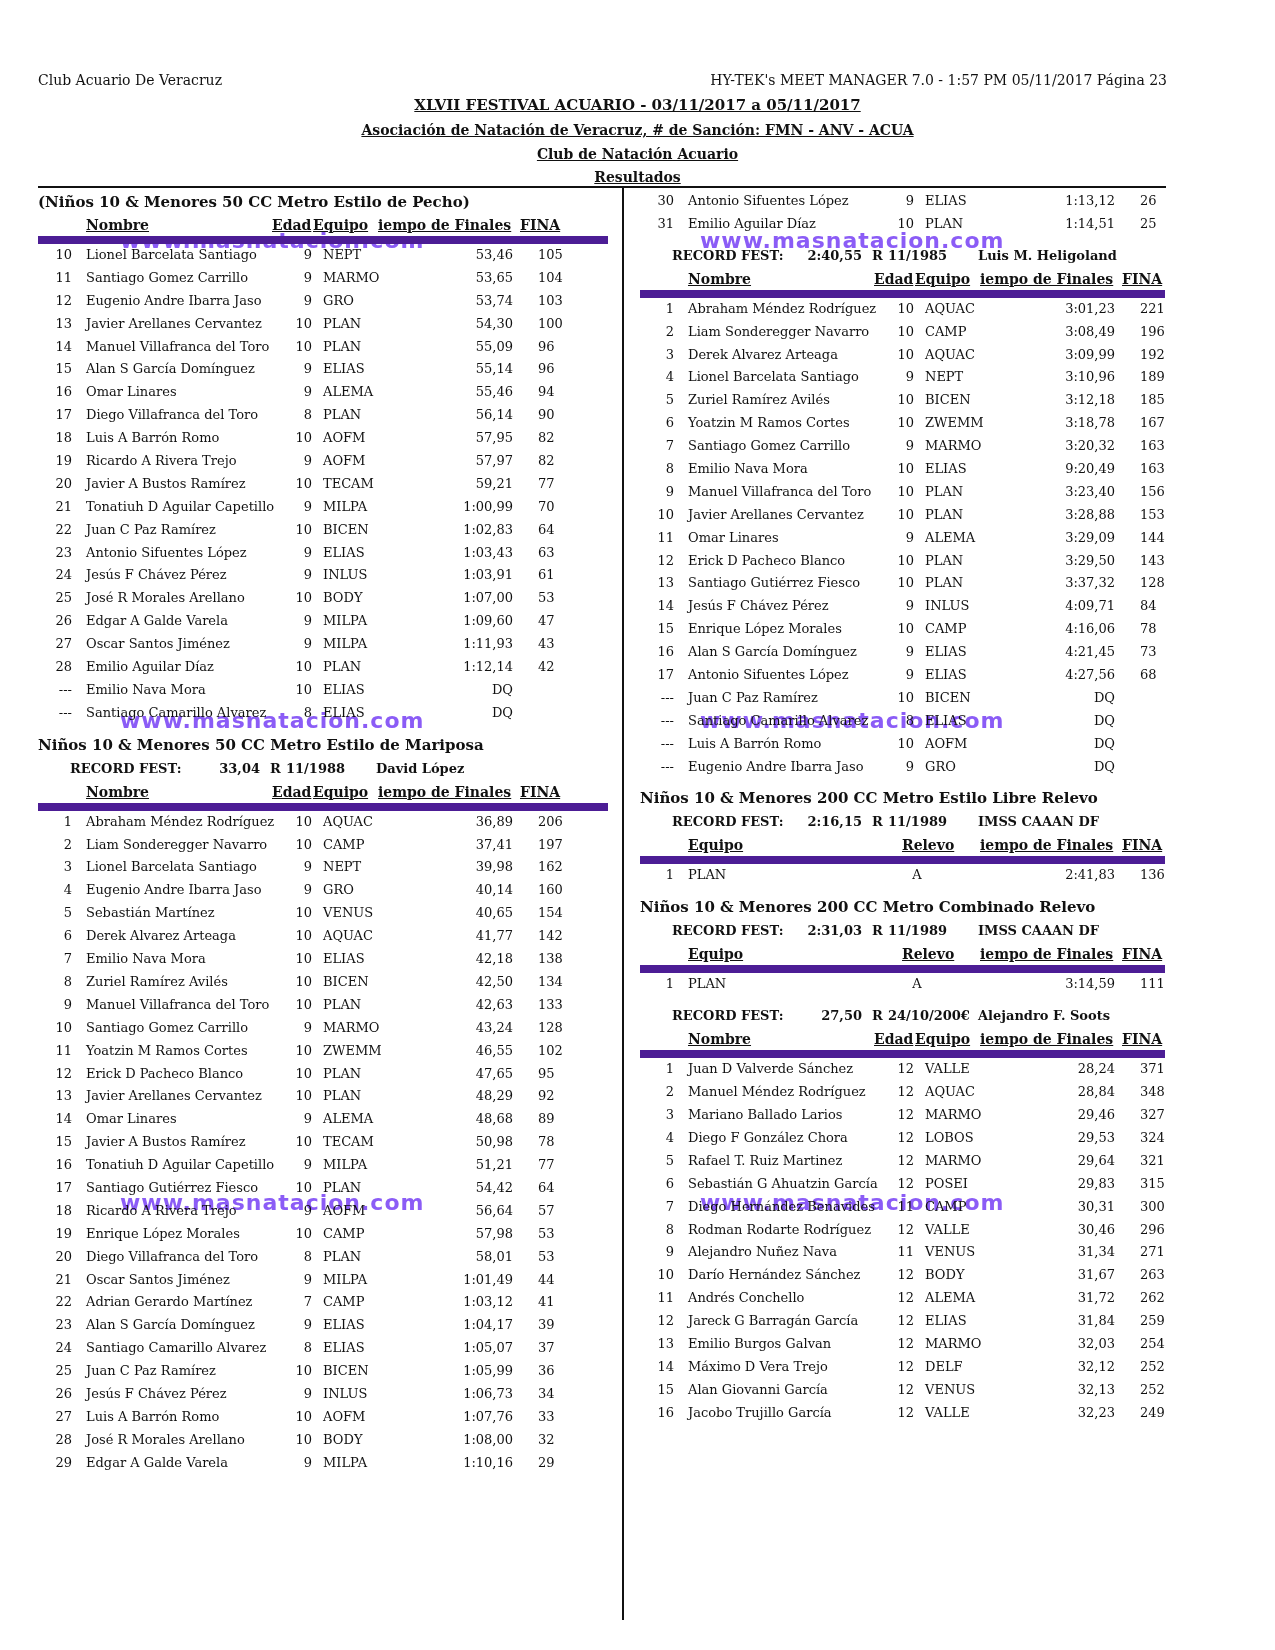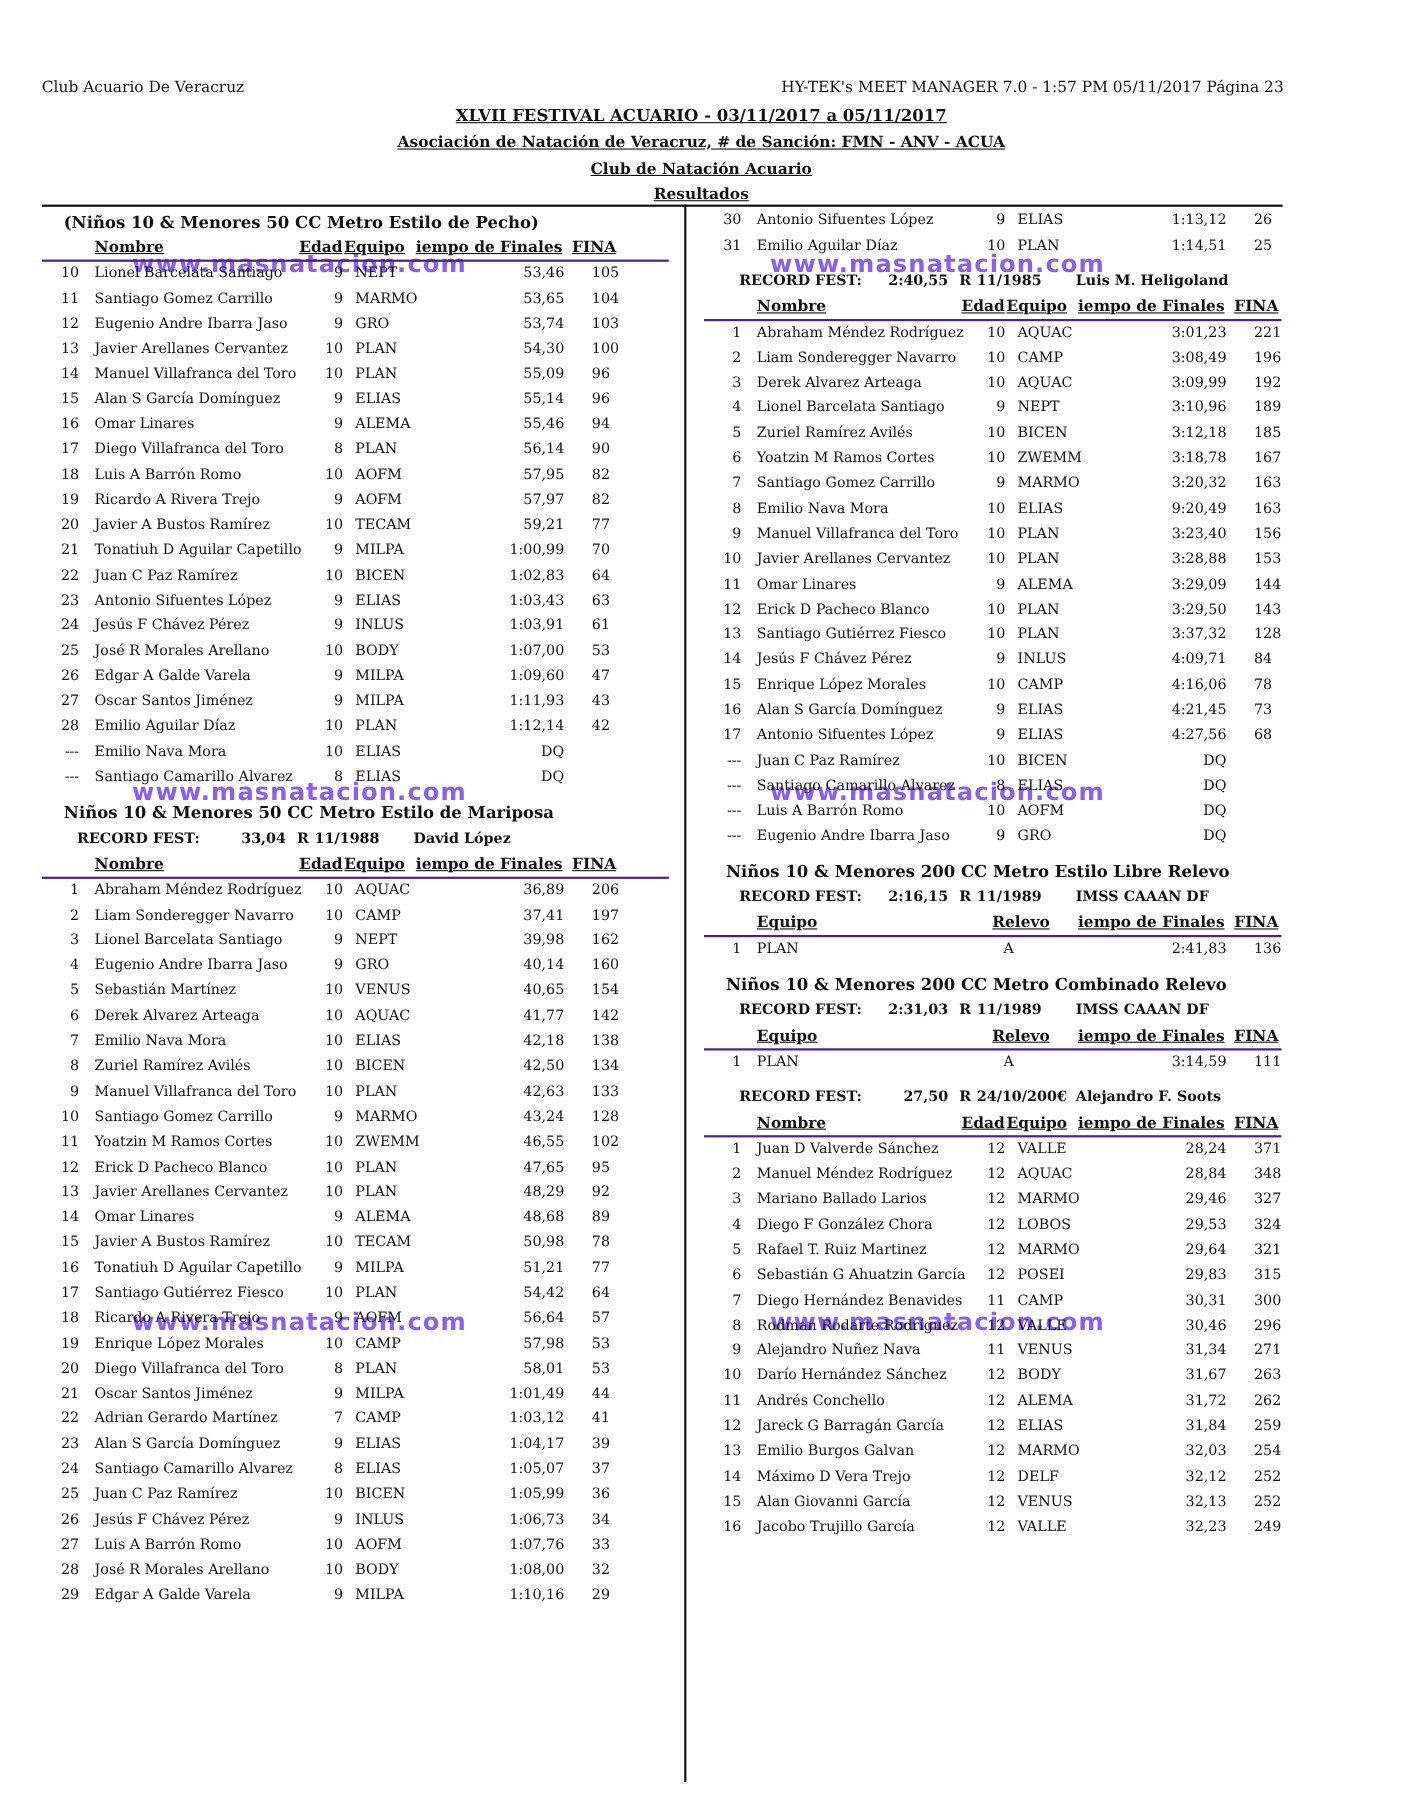"(Niños 10 & Menores 50" .event-title { margin-left: 20px -> none }
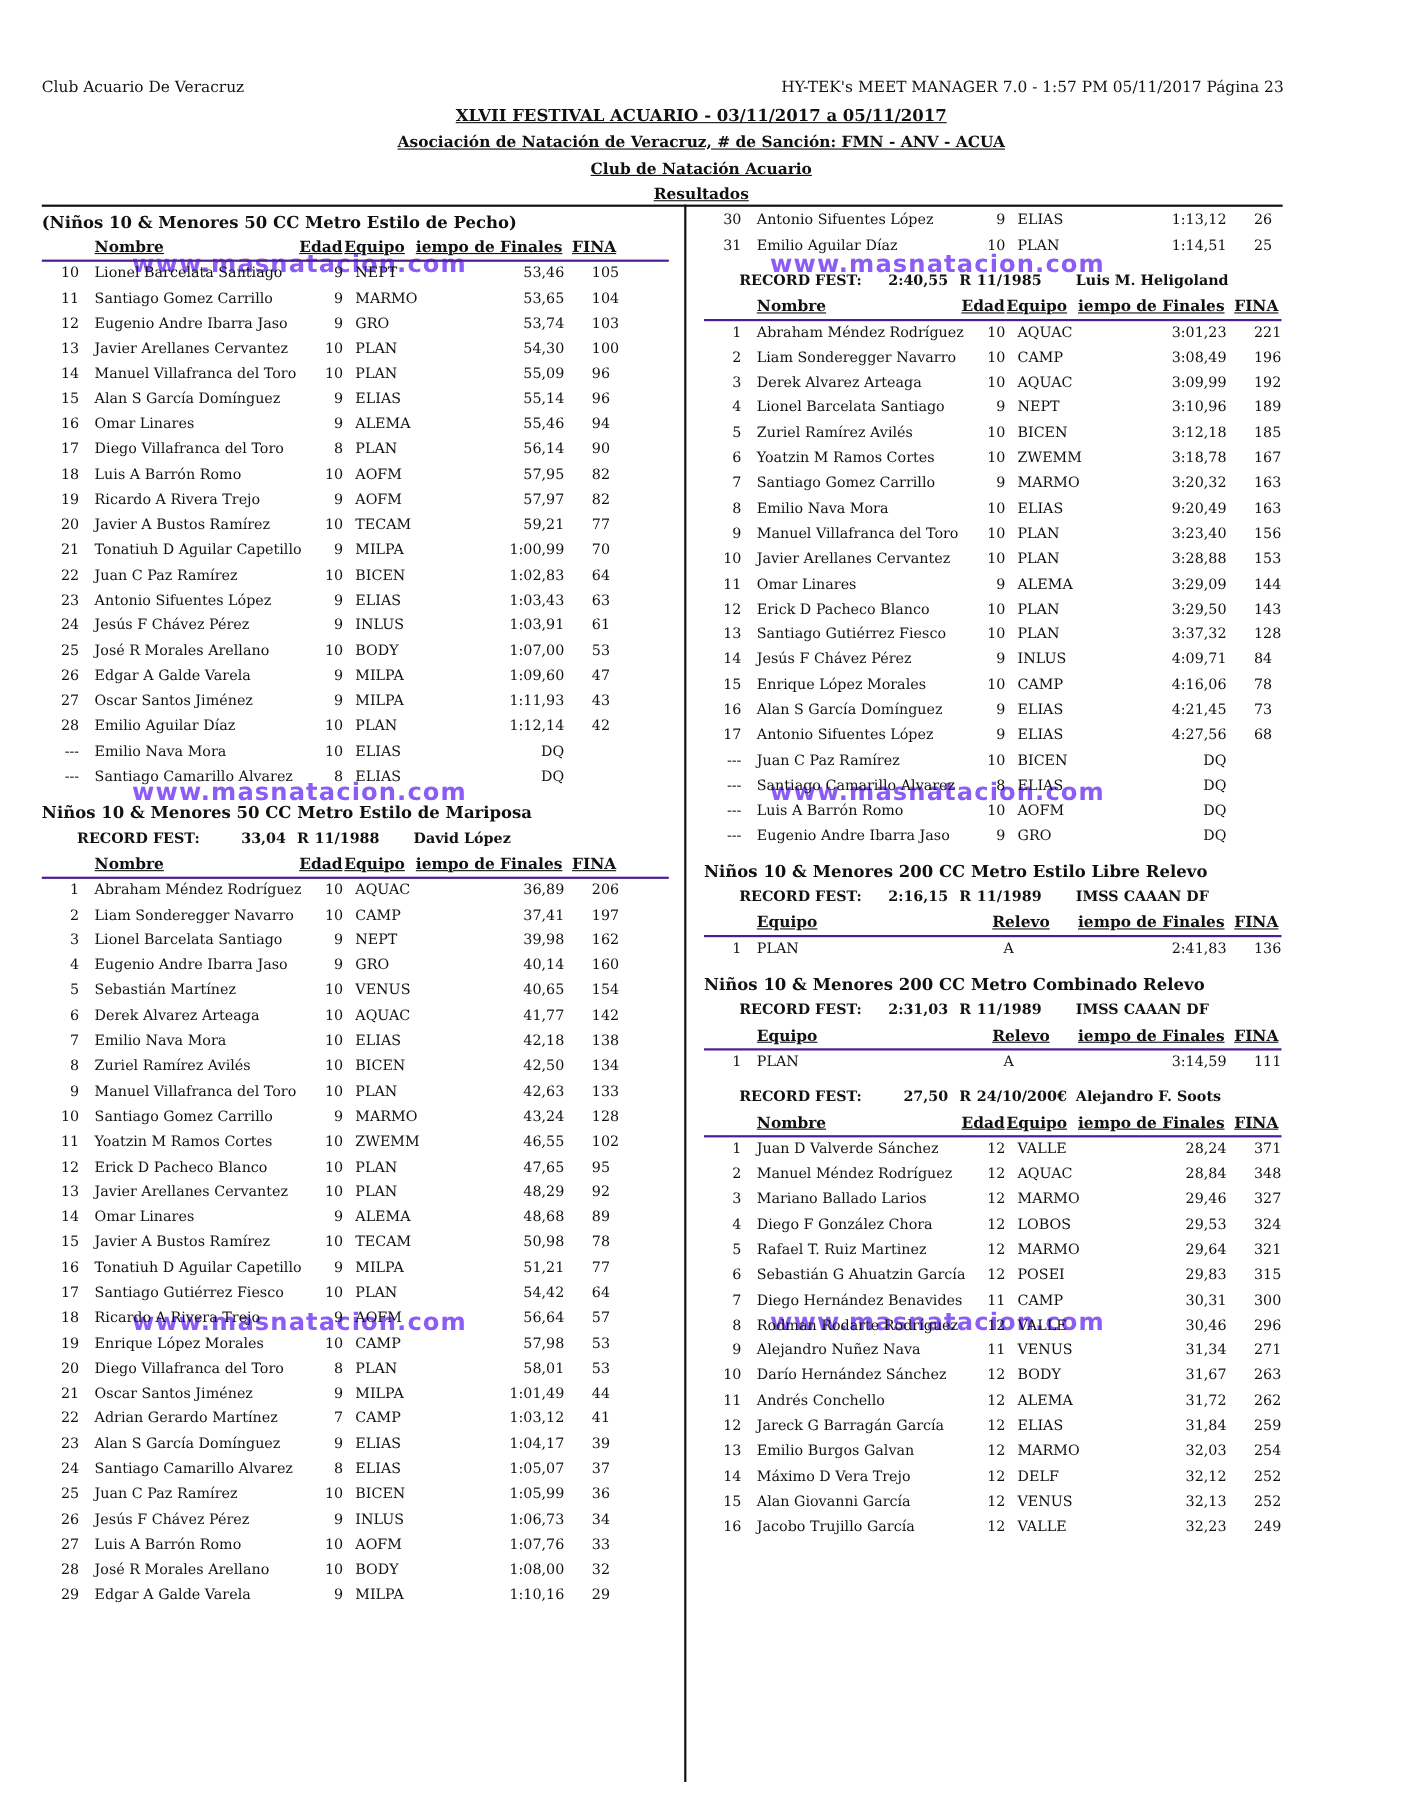"Nombre" .colhead { border-bottom: 2px solid #4c1d95 -> 8px solid #4c1d95 }
